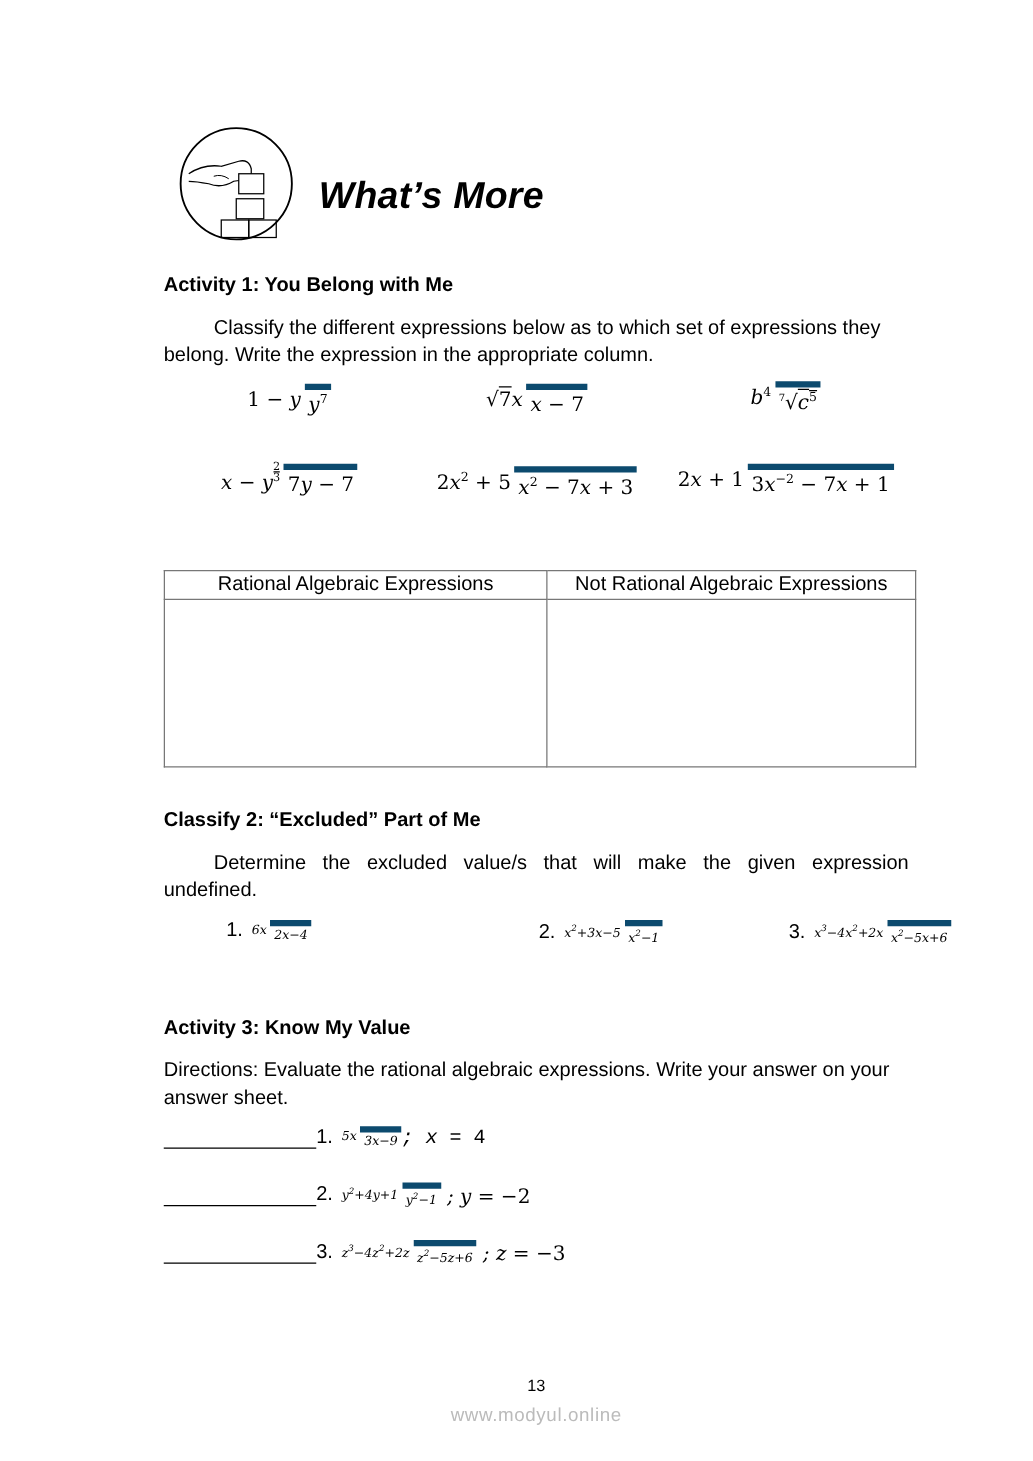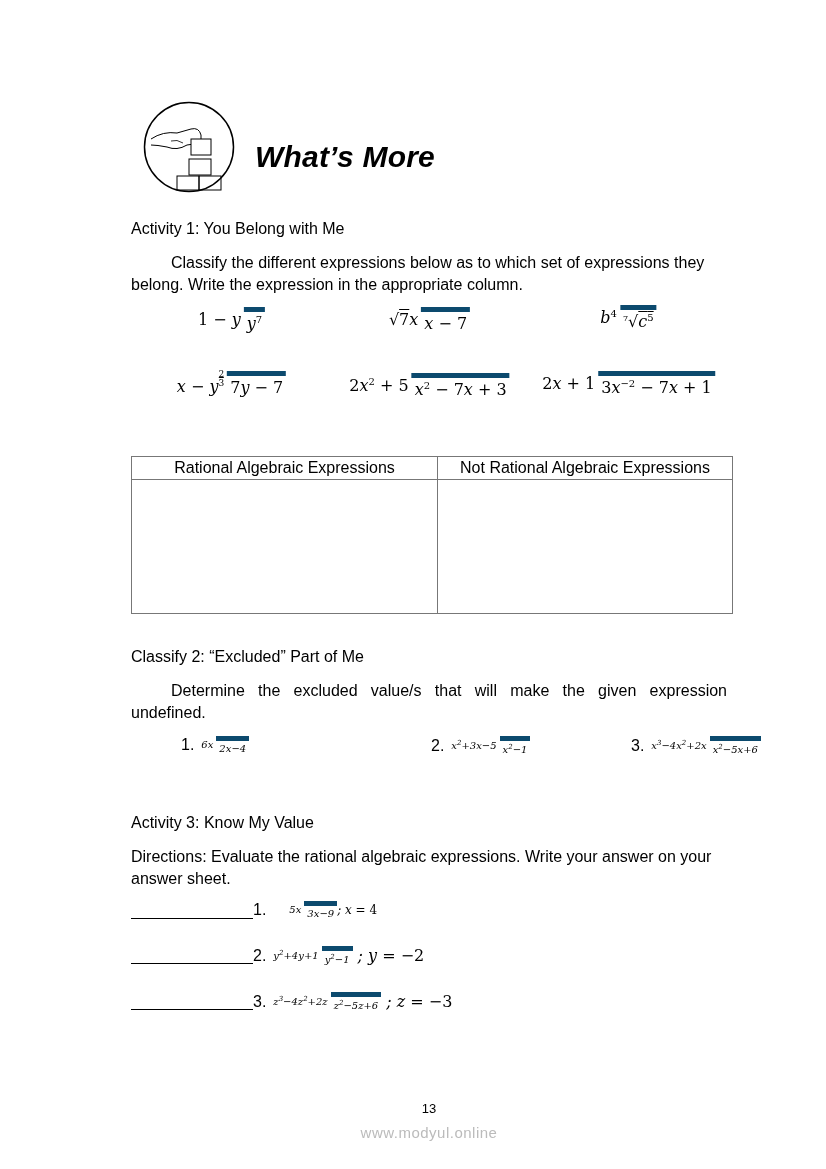"Activity 1: You Belong with" .h2 { font-weight: normal -> bold }
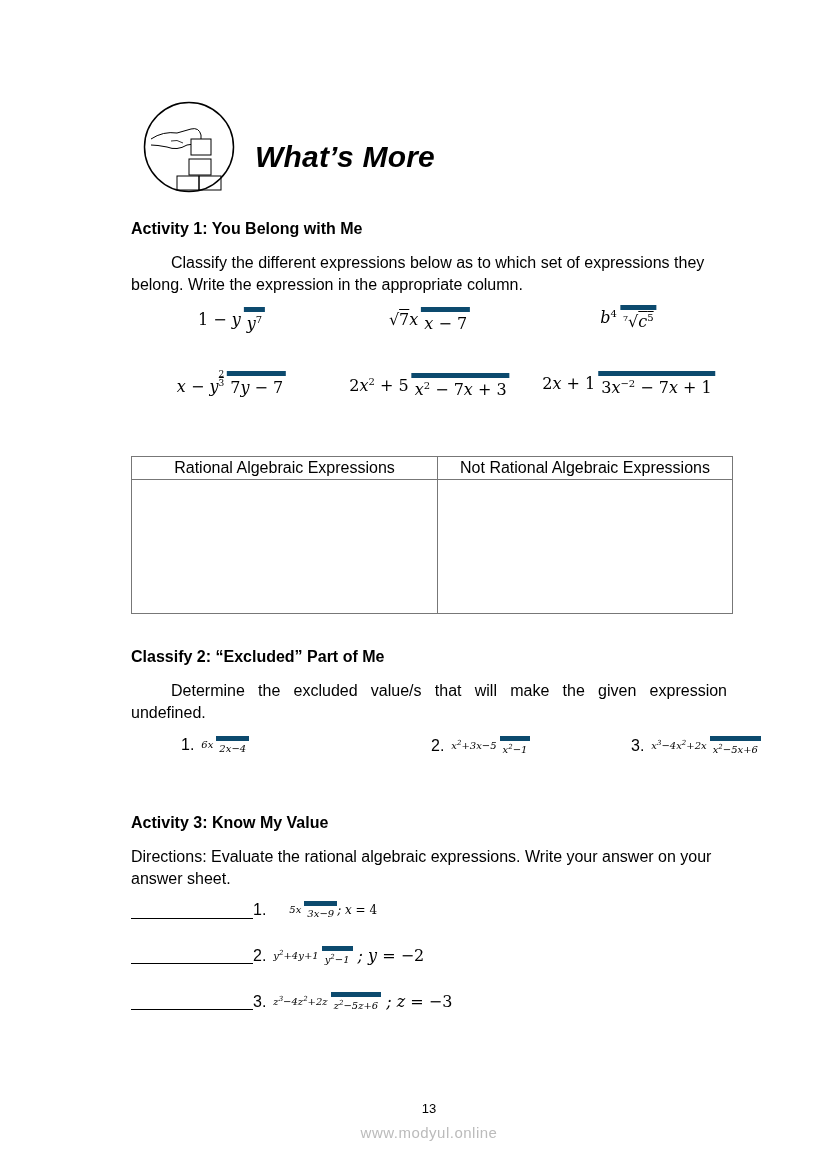"5x" span.frac { margin-left: 20px -> 4px }
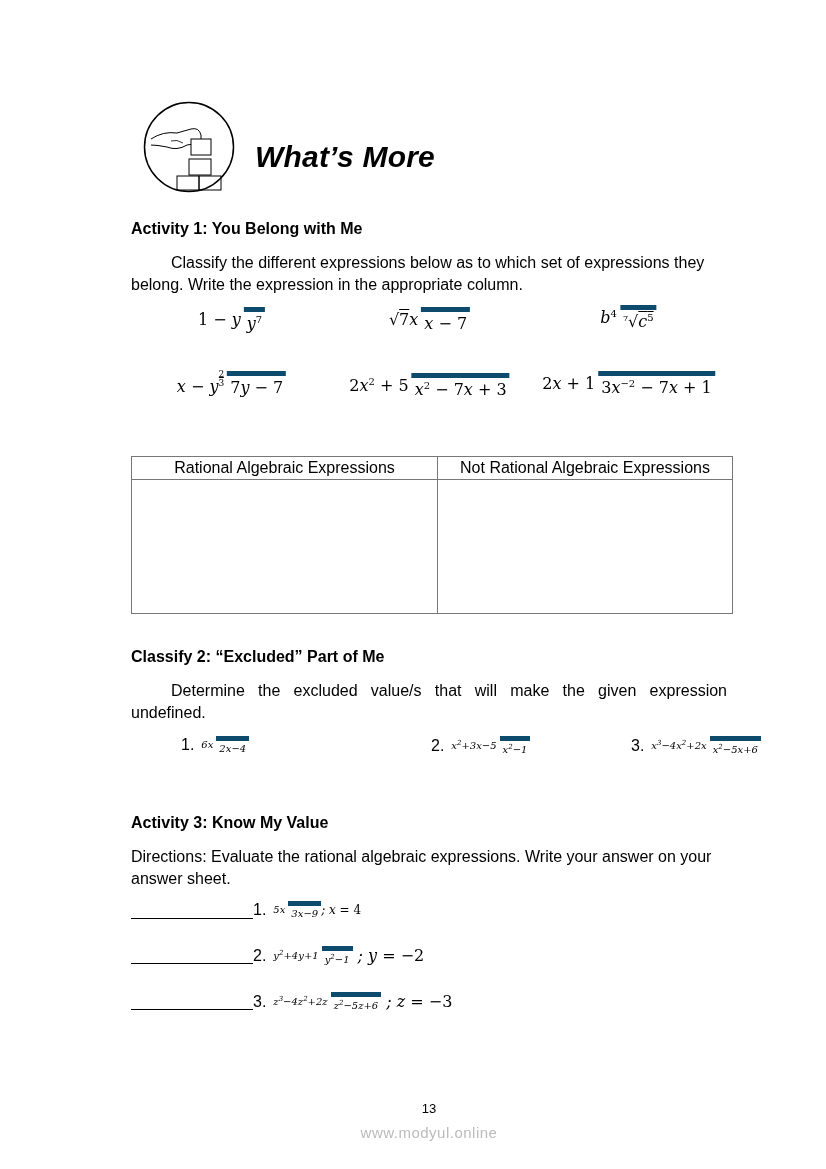"; x = 4" span.math { font-family: none -> Liberation Mono, monospace; font-size: 12px -> 16px }
